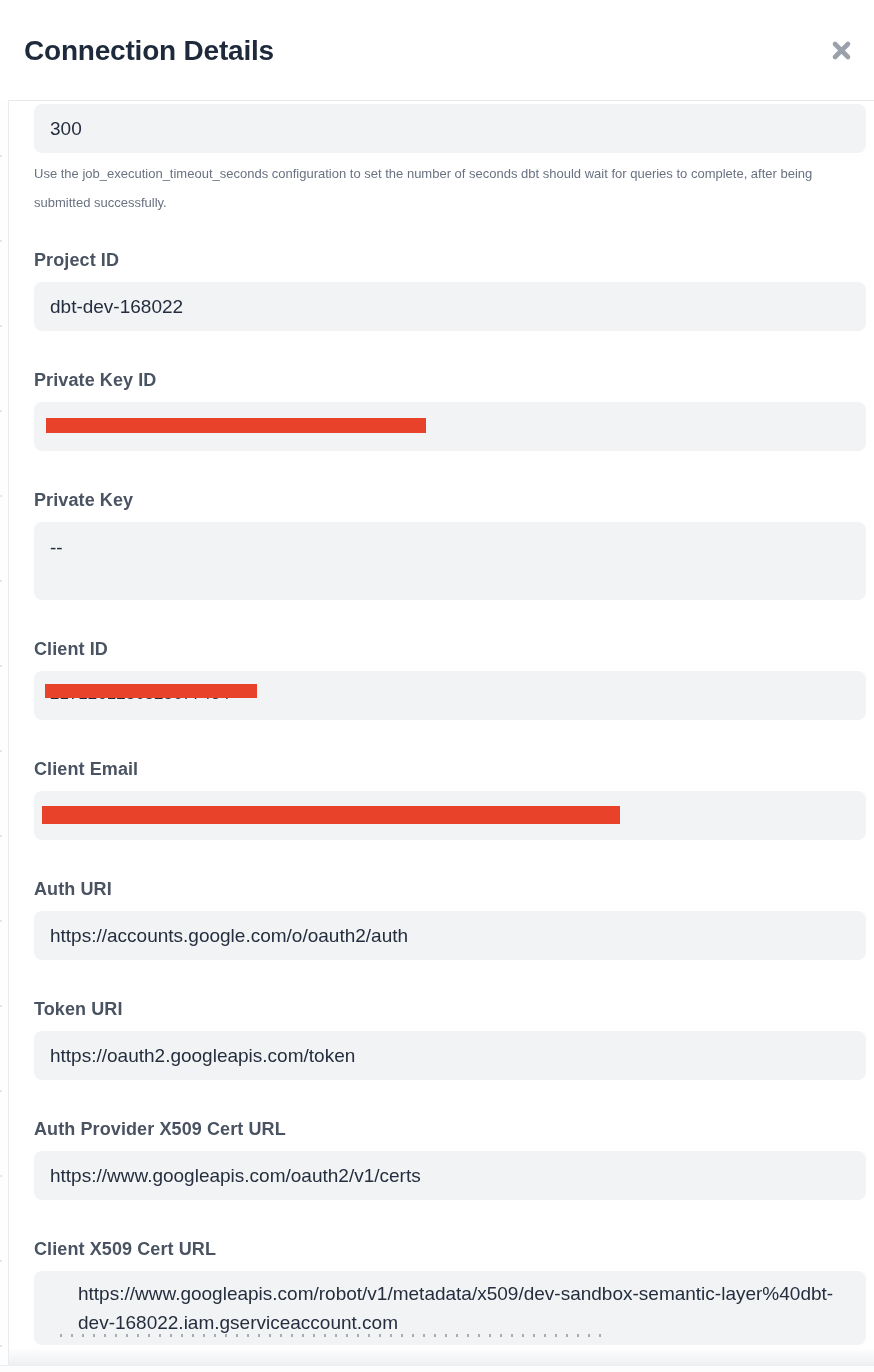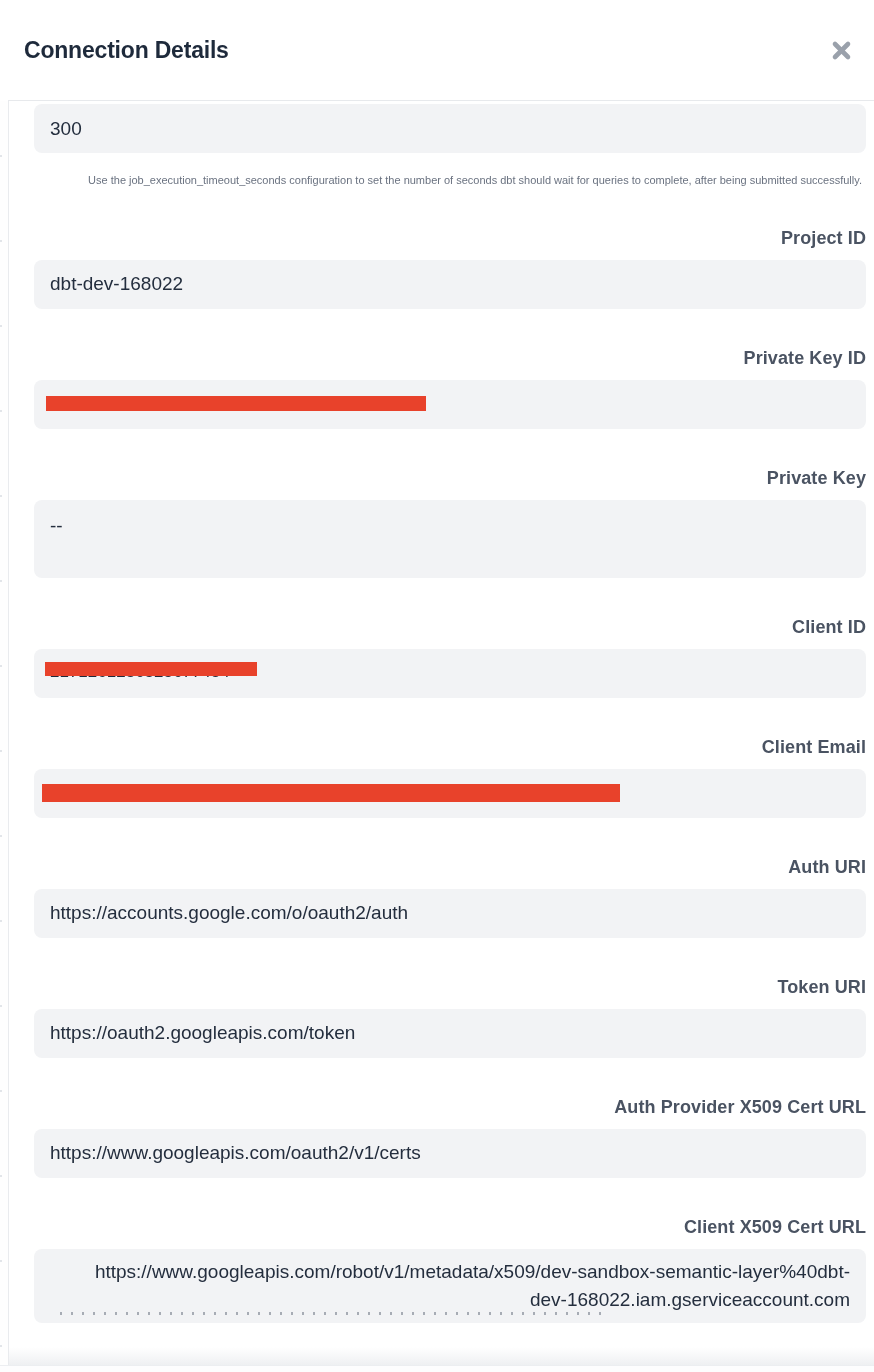"Connection Details" .modal-title { font-size: 23px -> 28px }
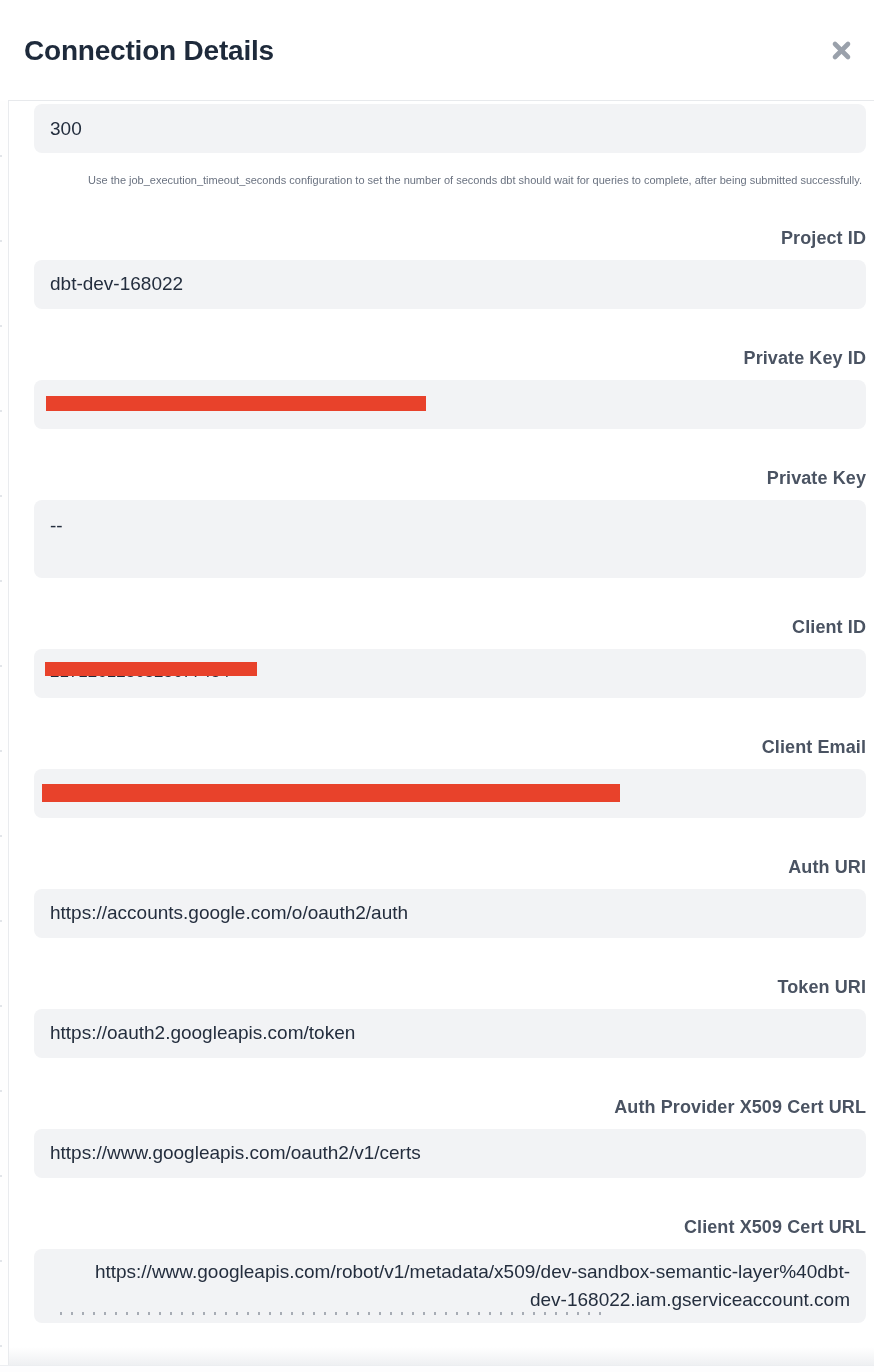"300" .lower { text-align: right -> none }
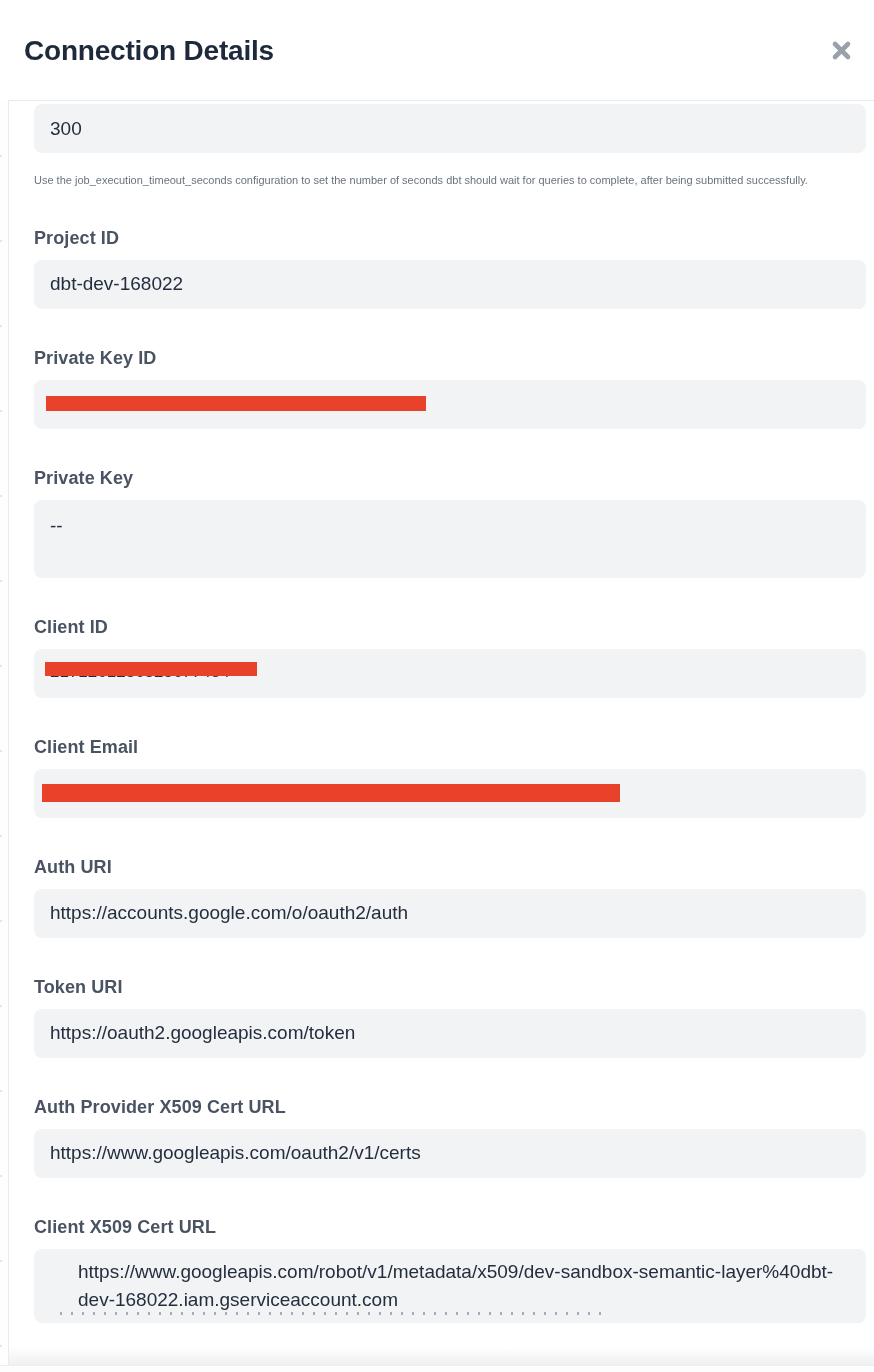"Use the job_execution_timeout_seconds" .help { font-size: 11px -> 13px; margin-top: 13px -> 7px }
